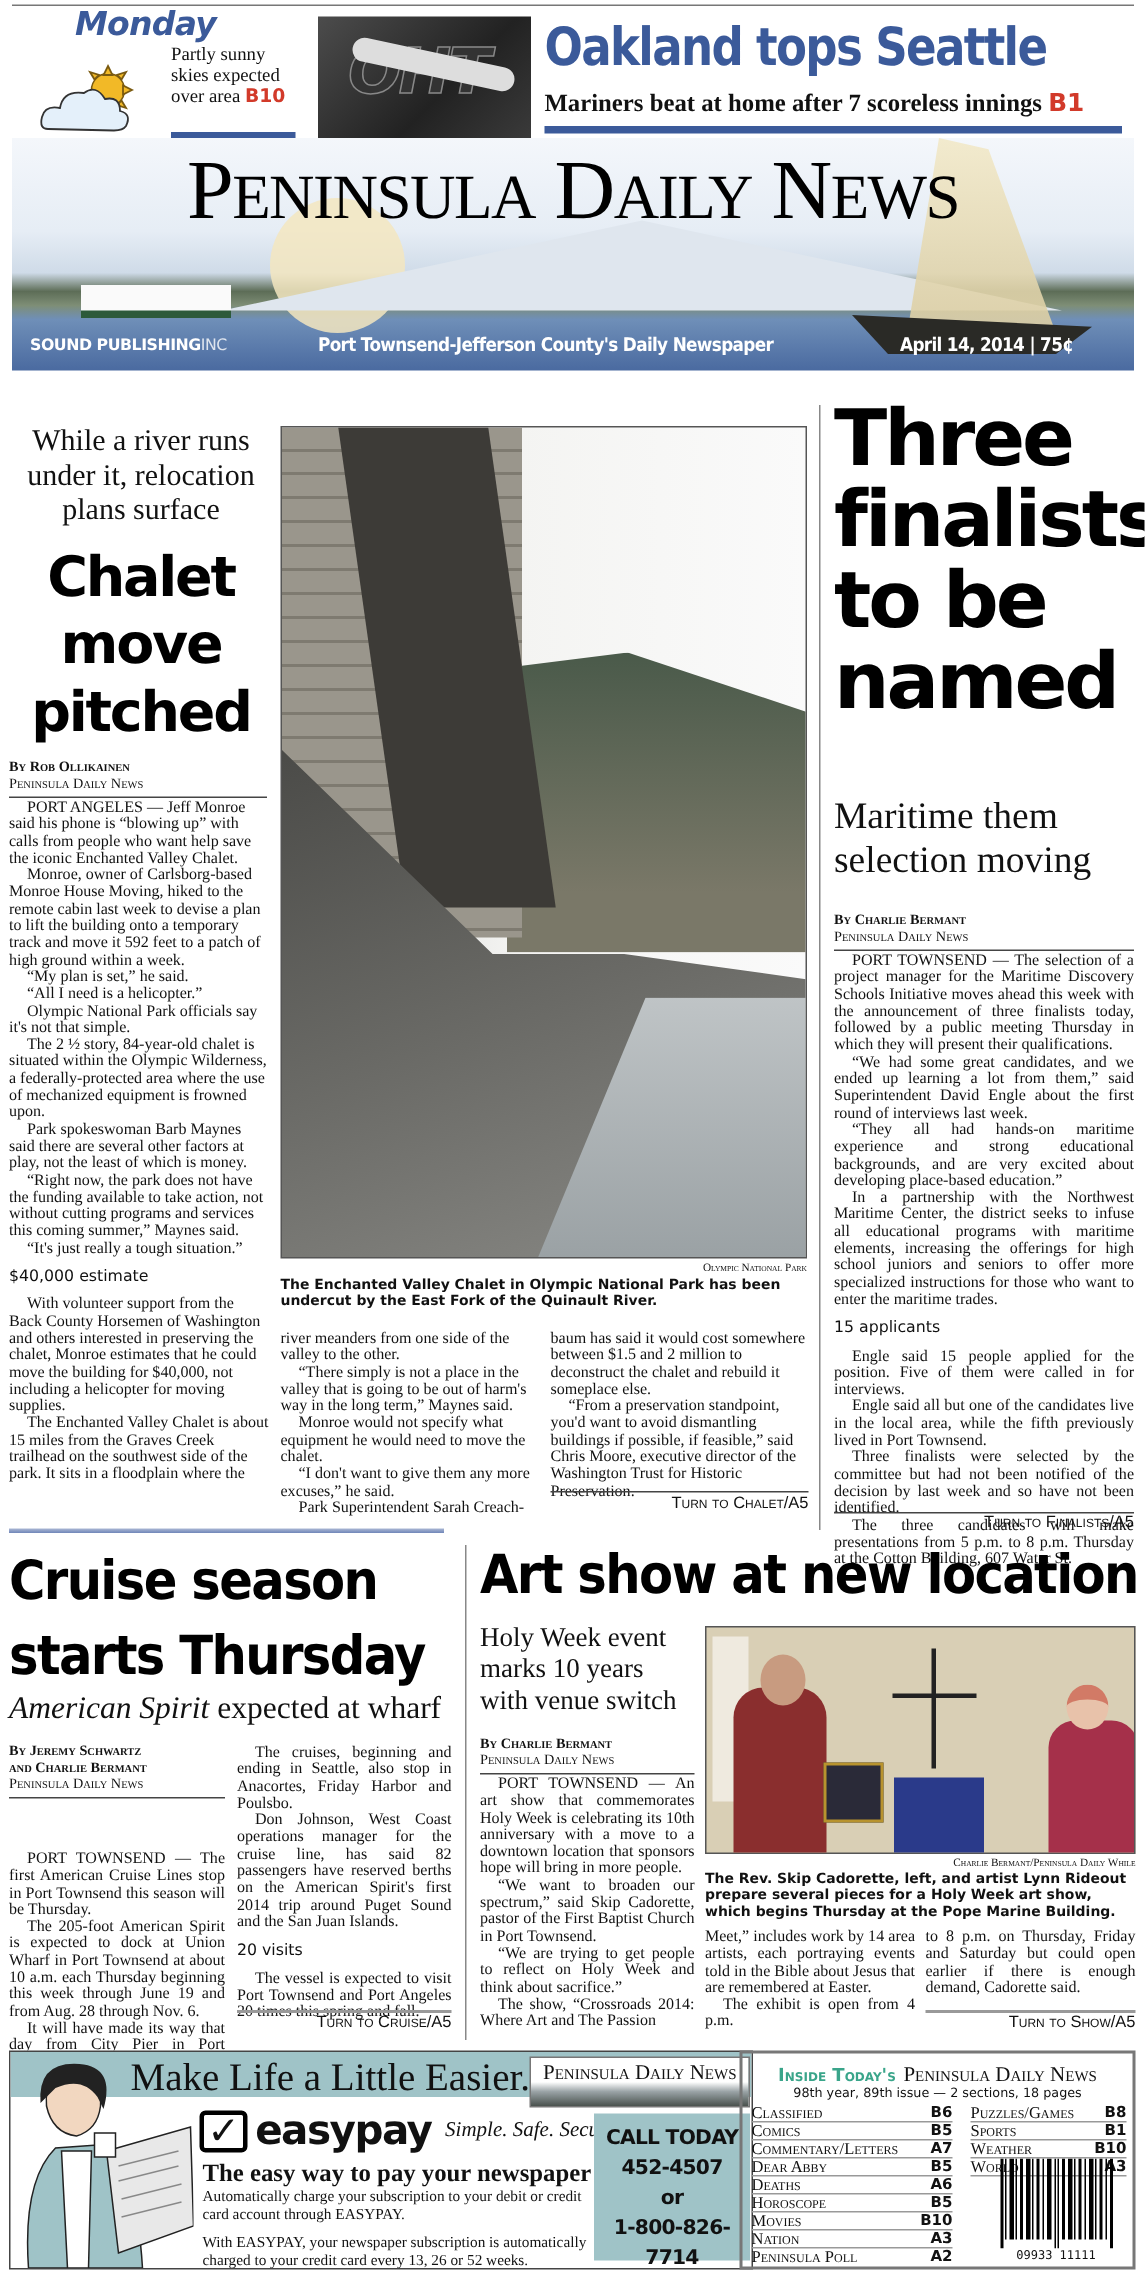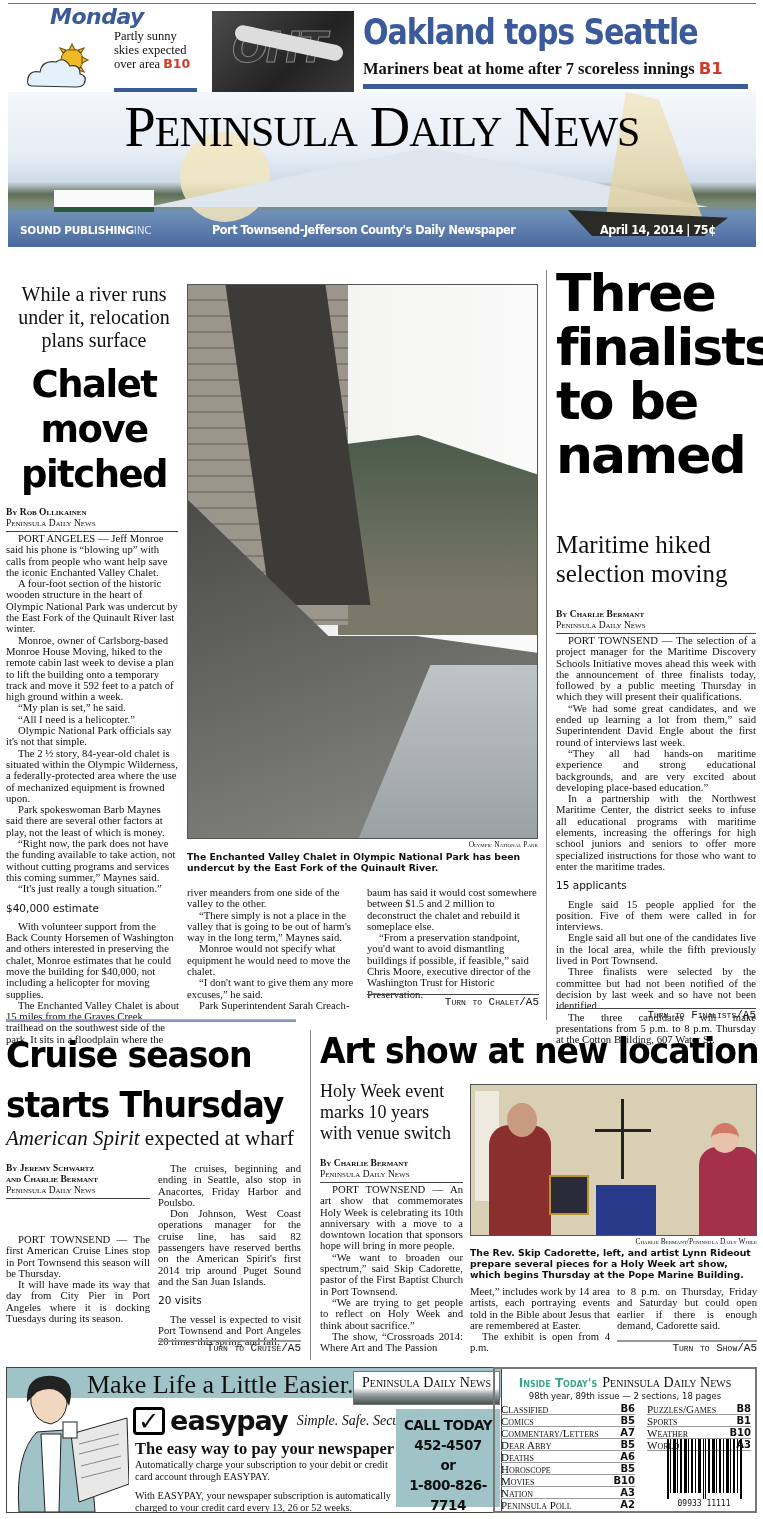"Maritime hiked" div { text: hiked -> them }
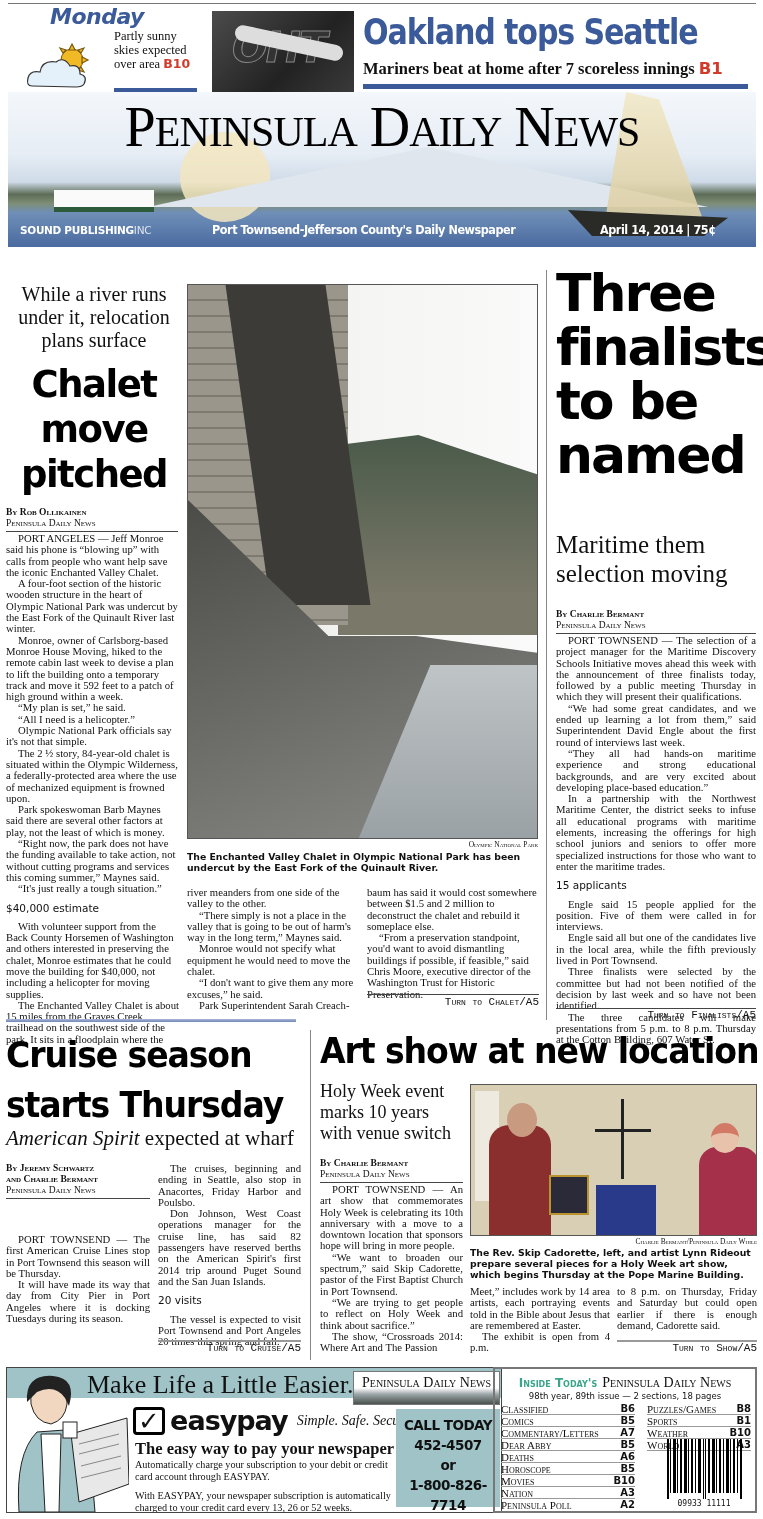"A four-foot section of the" p { html: <p>A four-foot section of the historic wooden structure in the heart of Olympic National Park was undercut by the East Fork of the Quinault River last winter.</p> -> none }
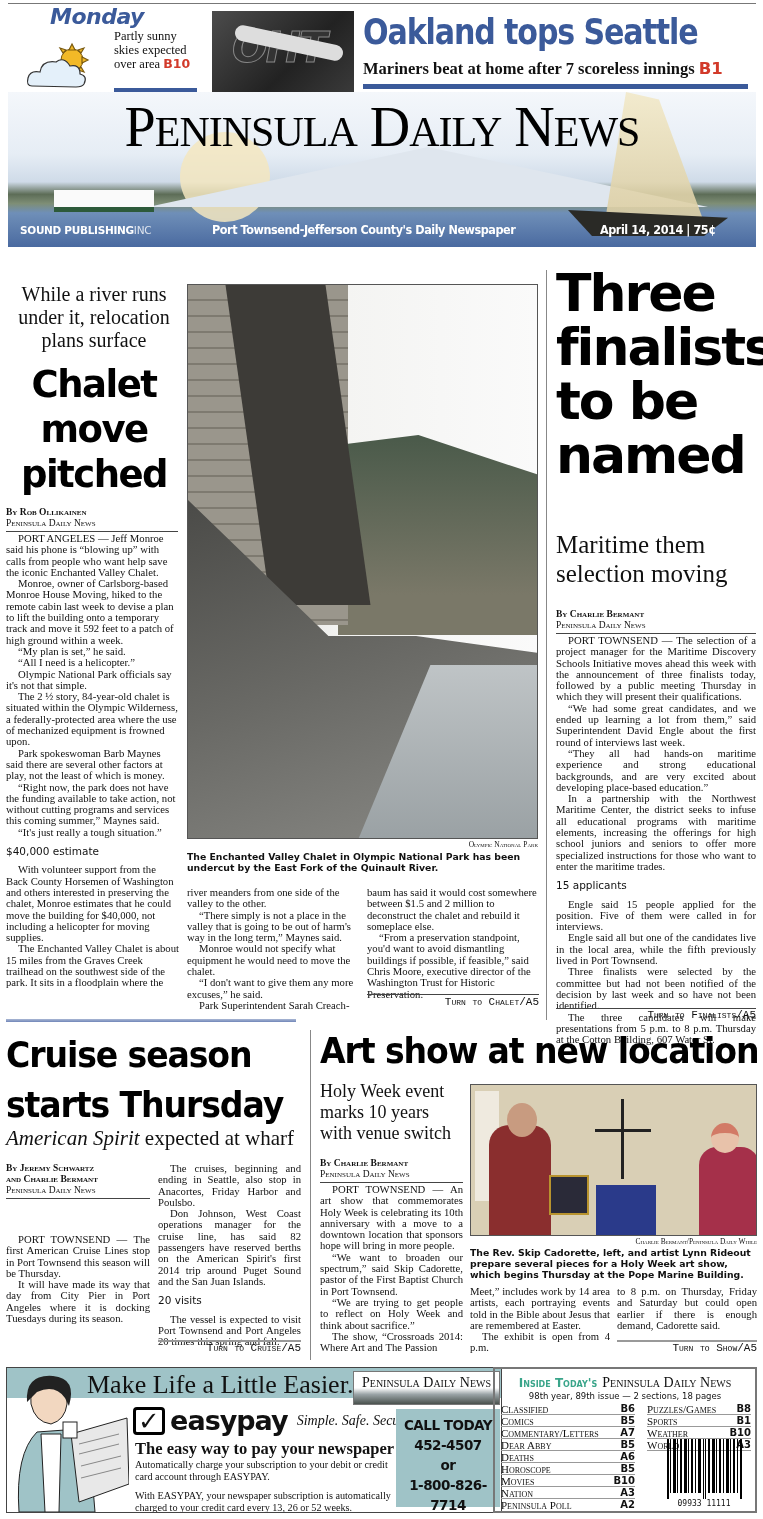"Turn to Chalet/A5" .jump { font-family: Liberation Mono, monospace -> Liberation Sans, sans-serif }
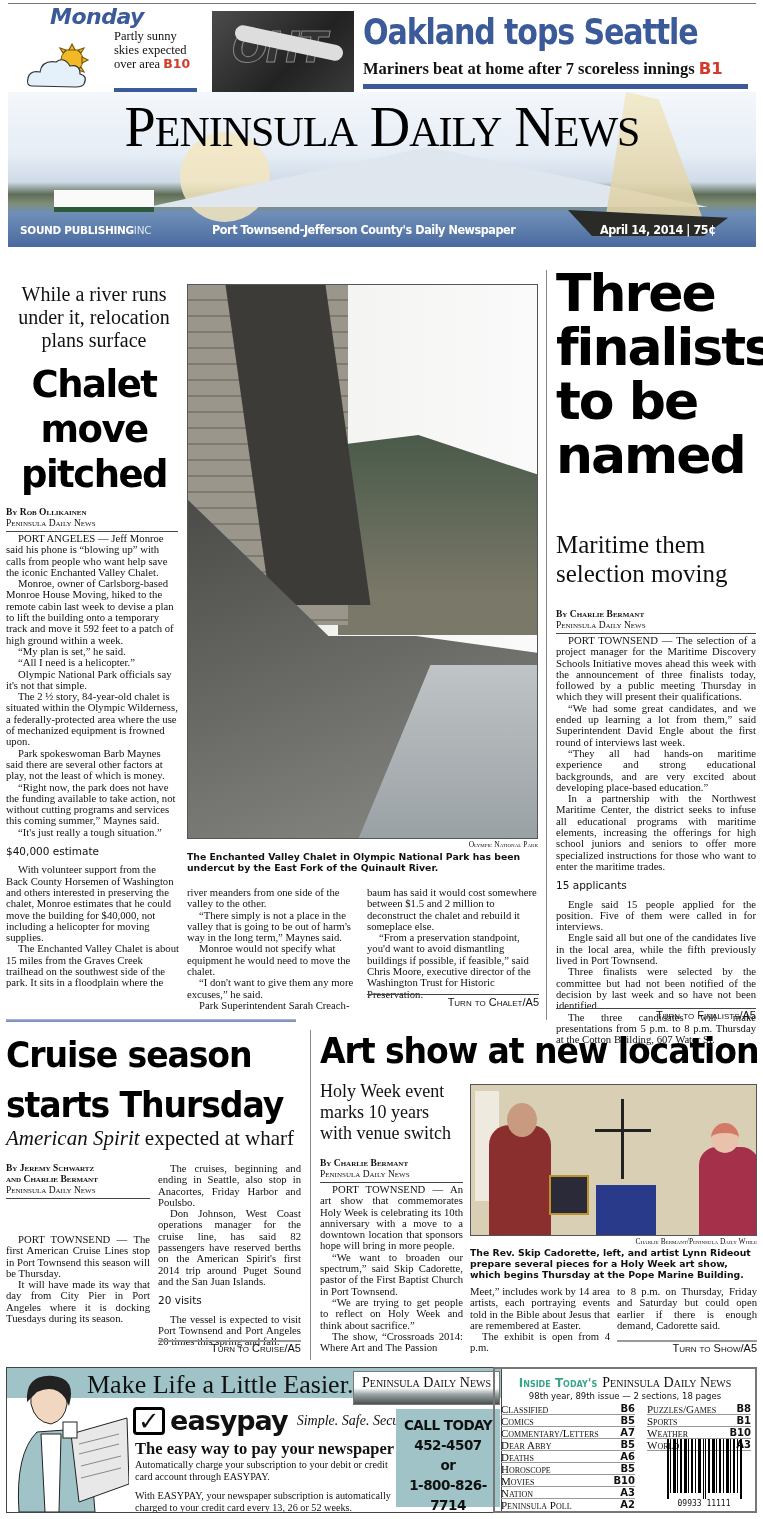"The 205-foot American Spirit is" p { html: none -> <p>The 205-foot American Spirit is expected to dock at Union Wharf in Port Townsend at about 10 a.m. each Thursday beginning this week through June 19 and from Aug. 28 through Nov. 6.</p> }
